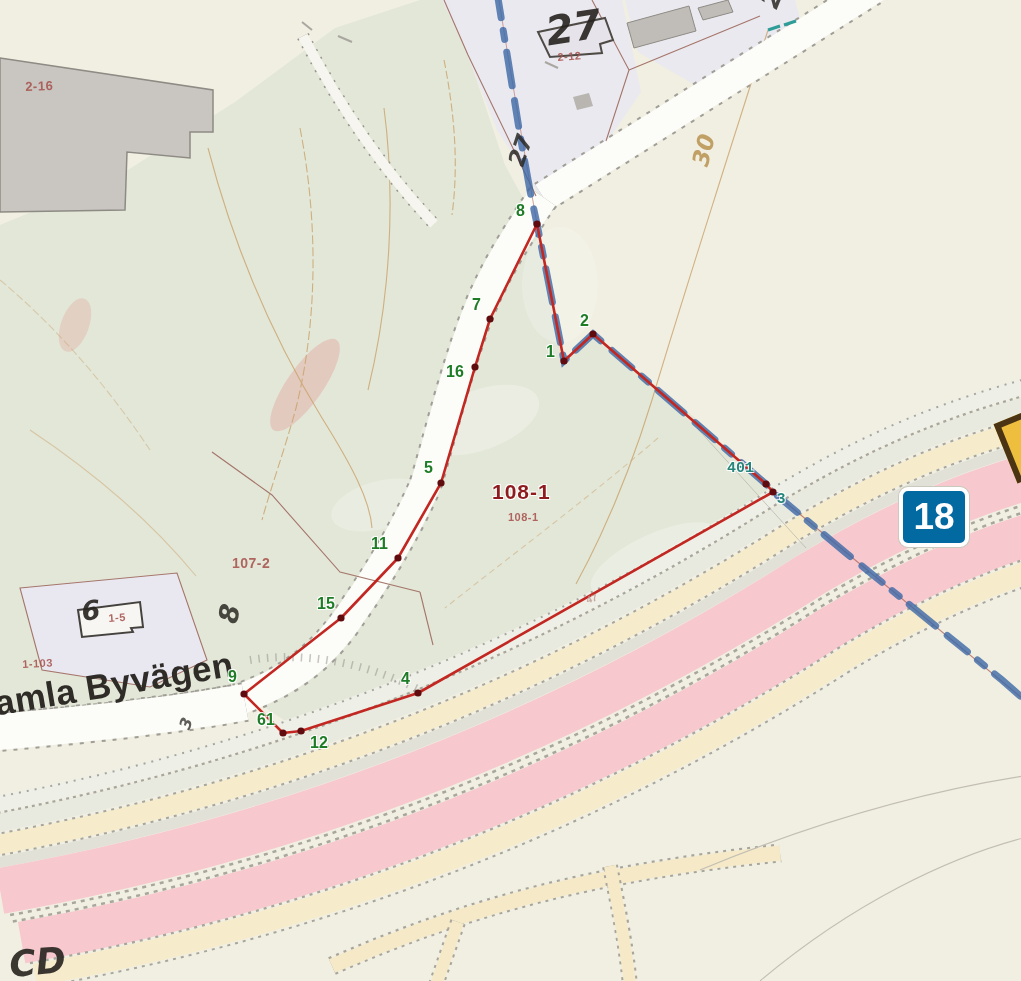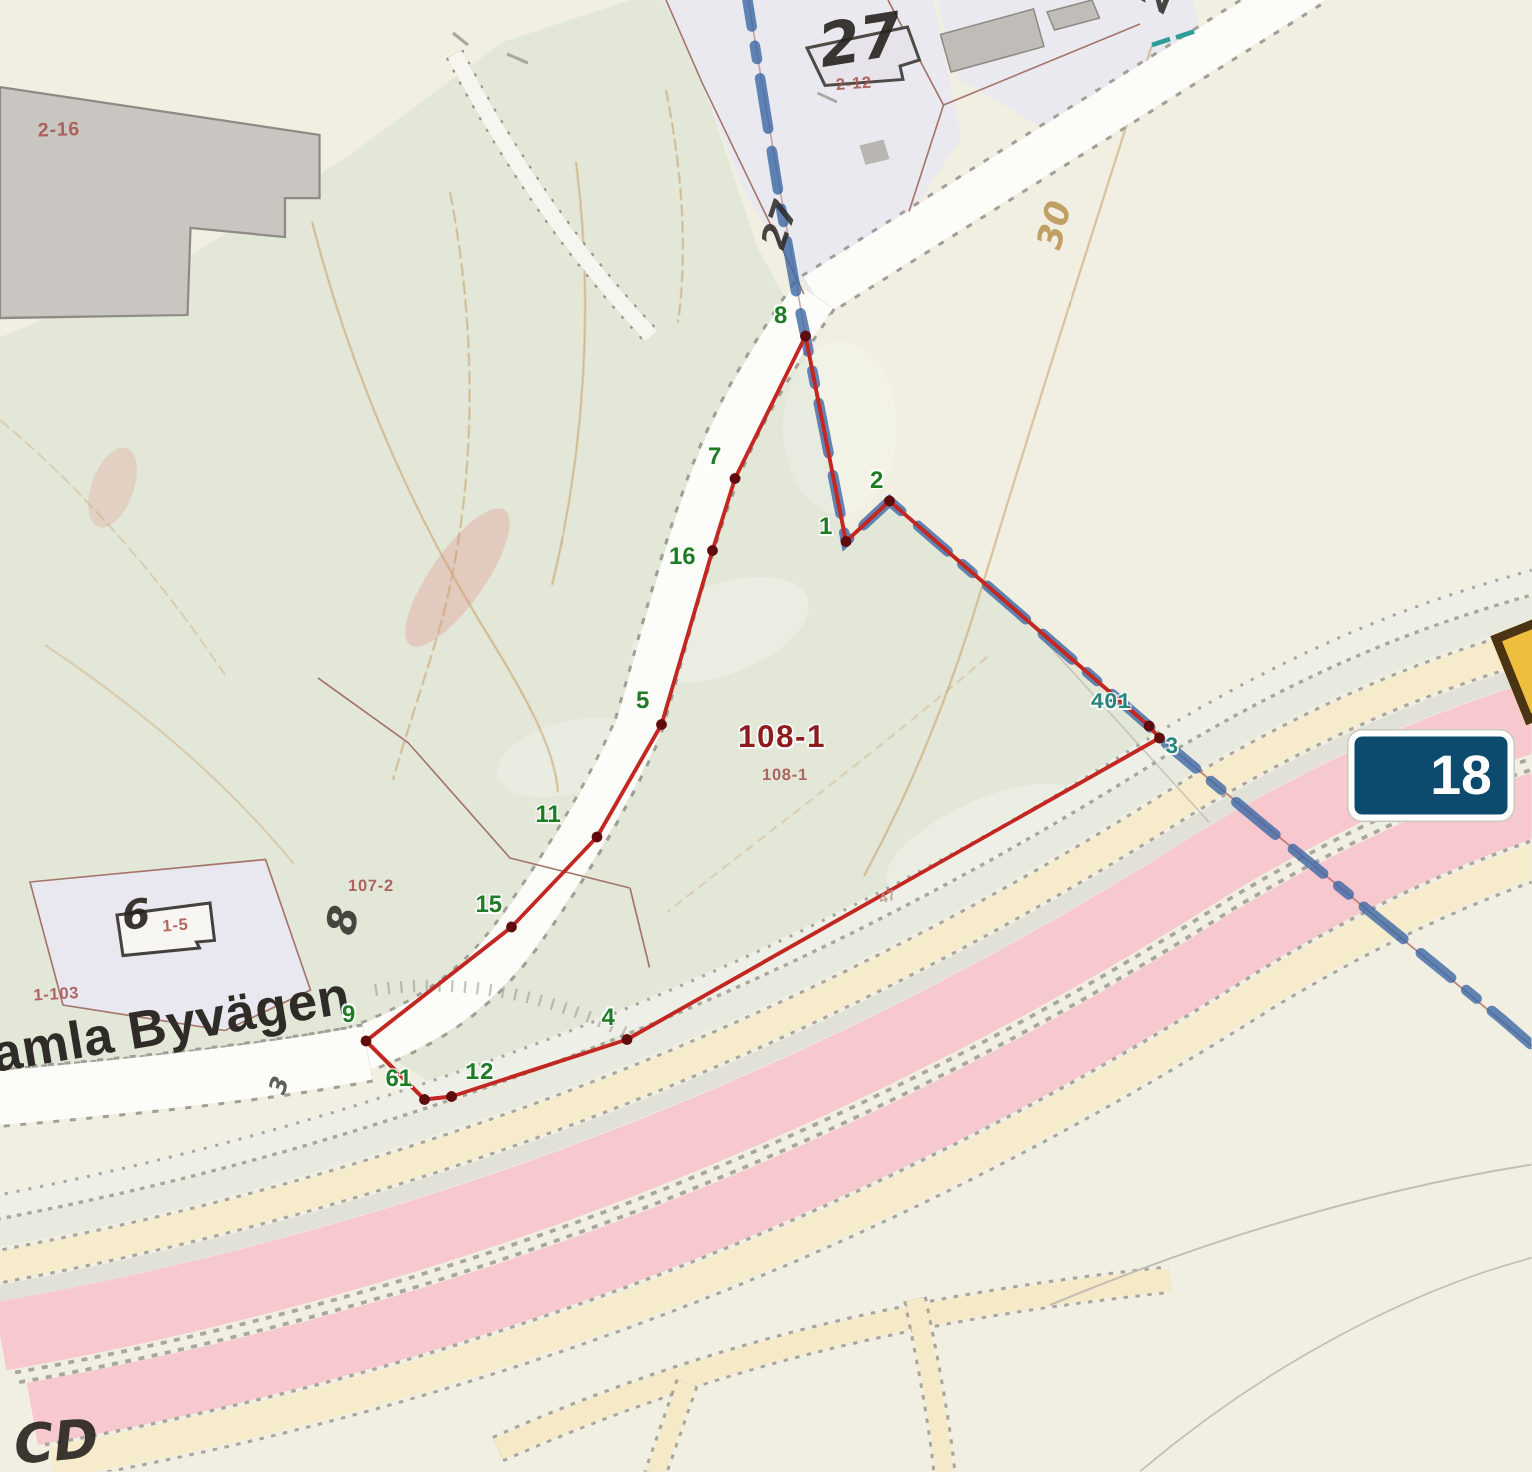"18" div { background: #0c4a6e -> #0369a1; padding-left: 40px -> none }
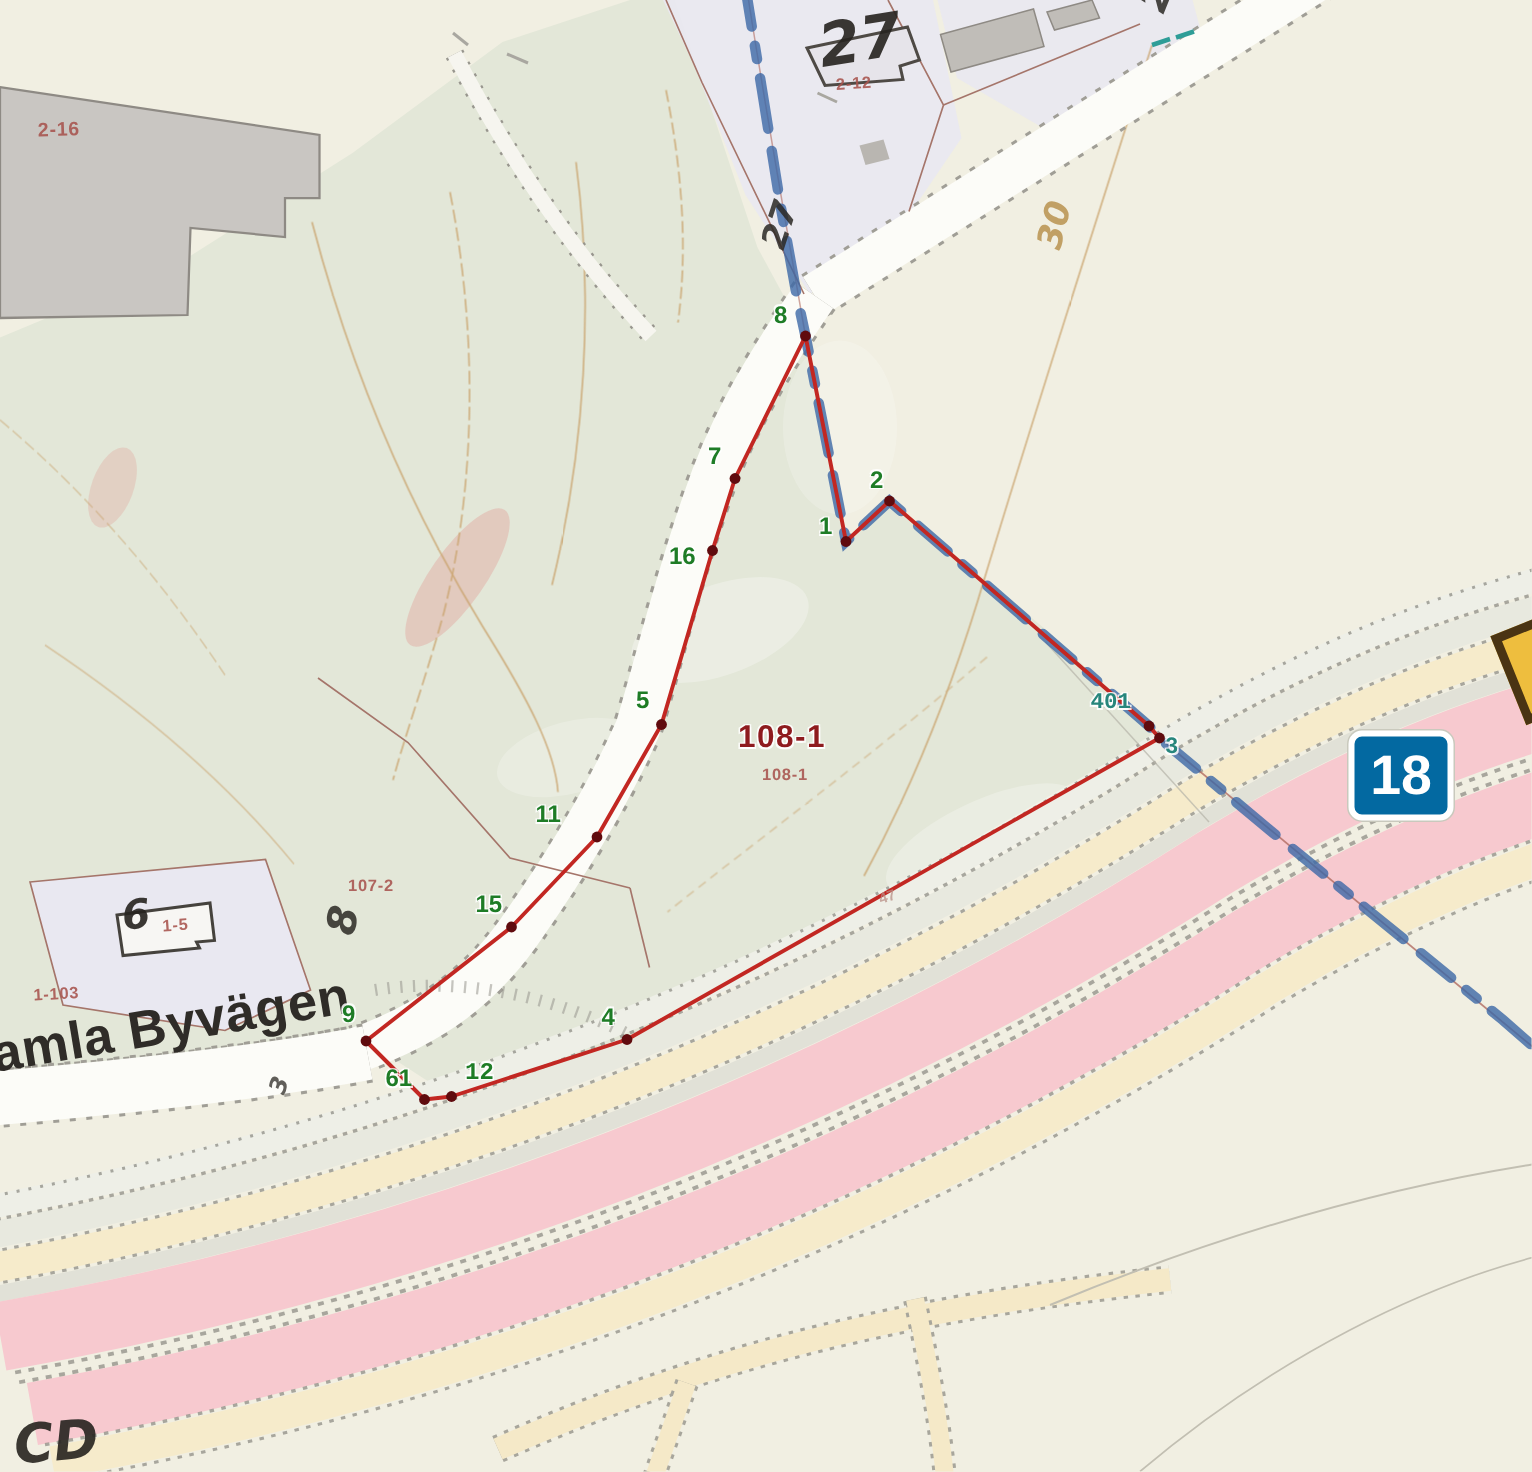"11" div.lbl { left: 357px -> 371px }
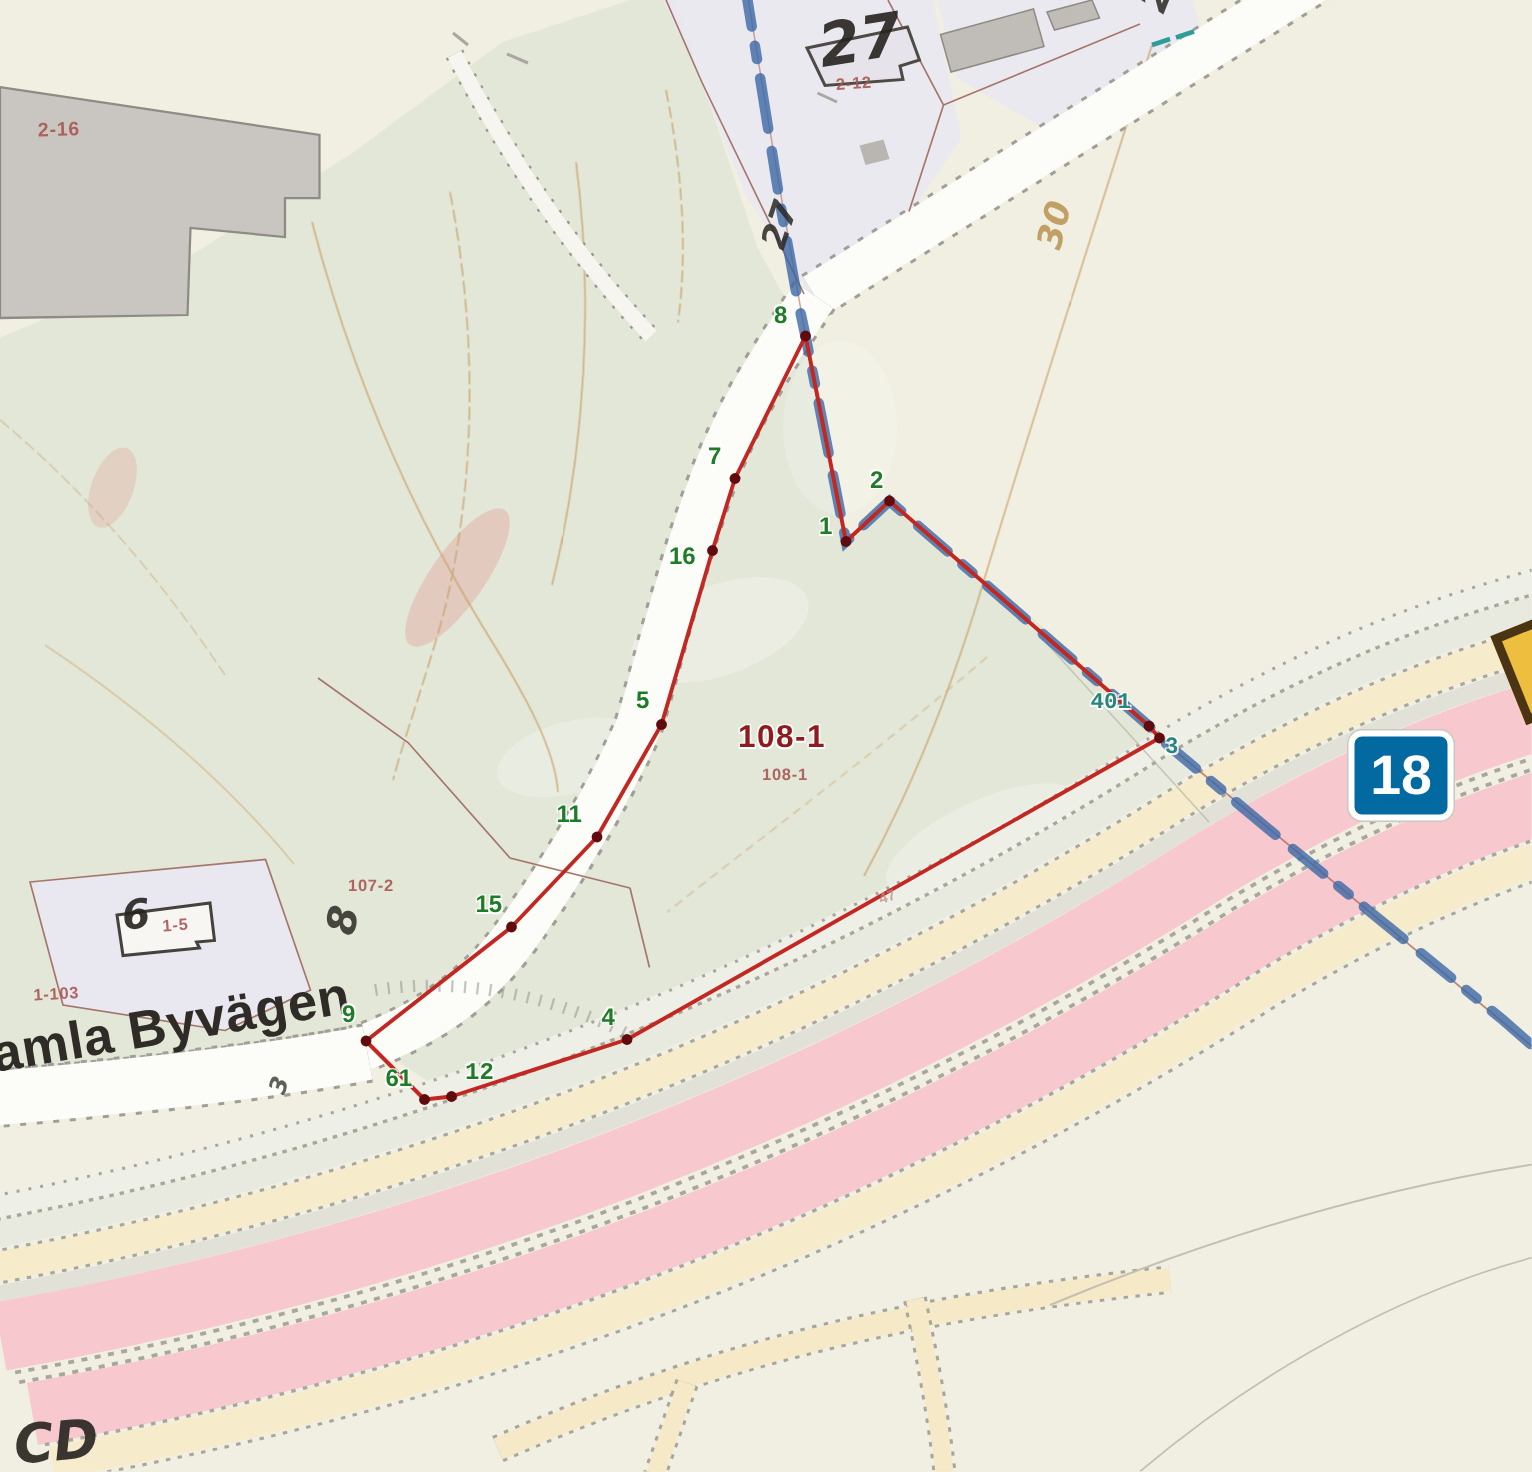"107-2" div.lbl { font-size: 11px -> 14px; top: 586px -> 556px }
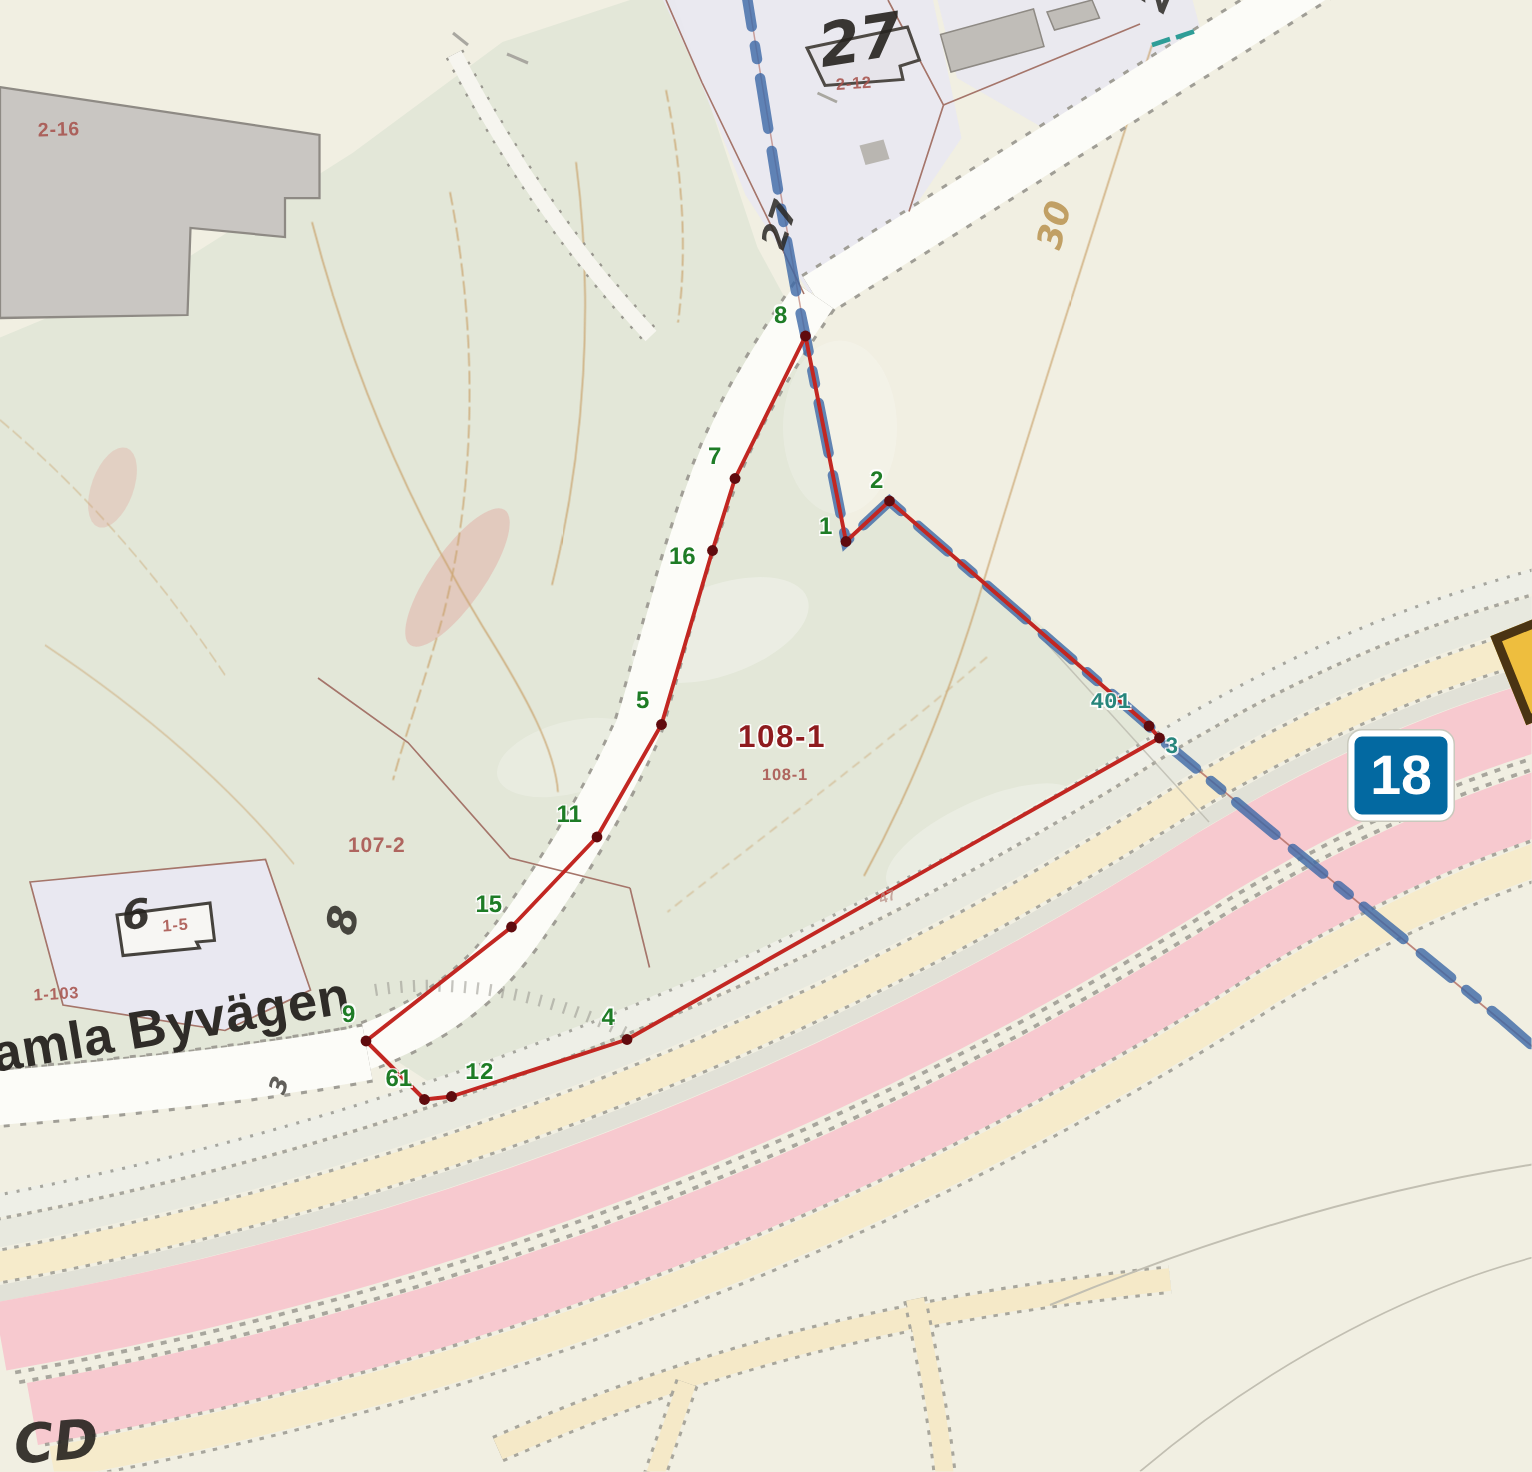"12" div.lbl { font-family: Liberation Mono, monospace -> none; top: 707px -> 735px }
